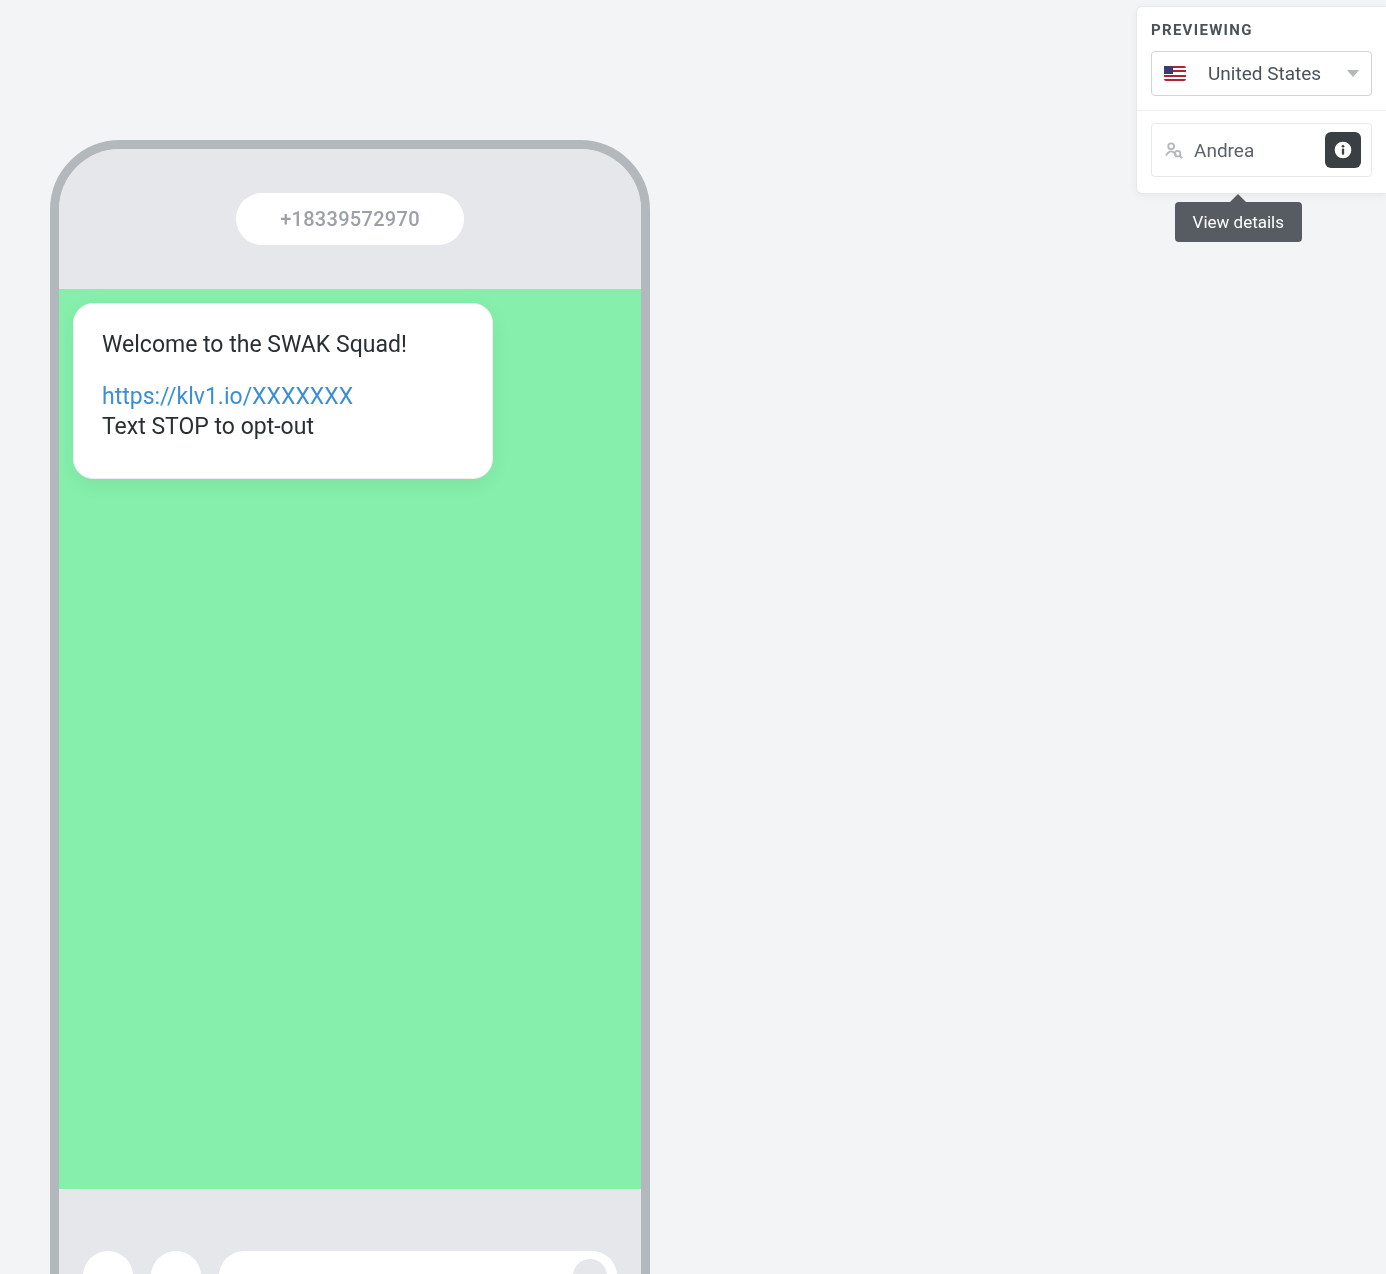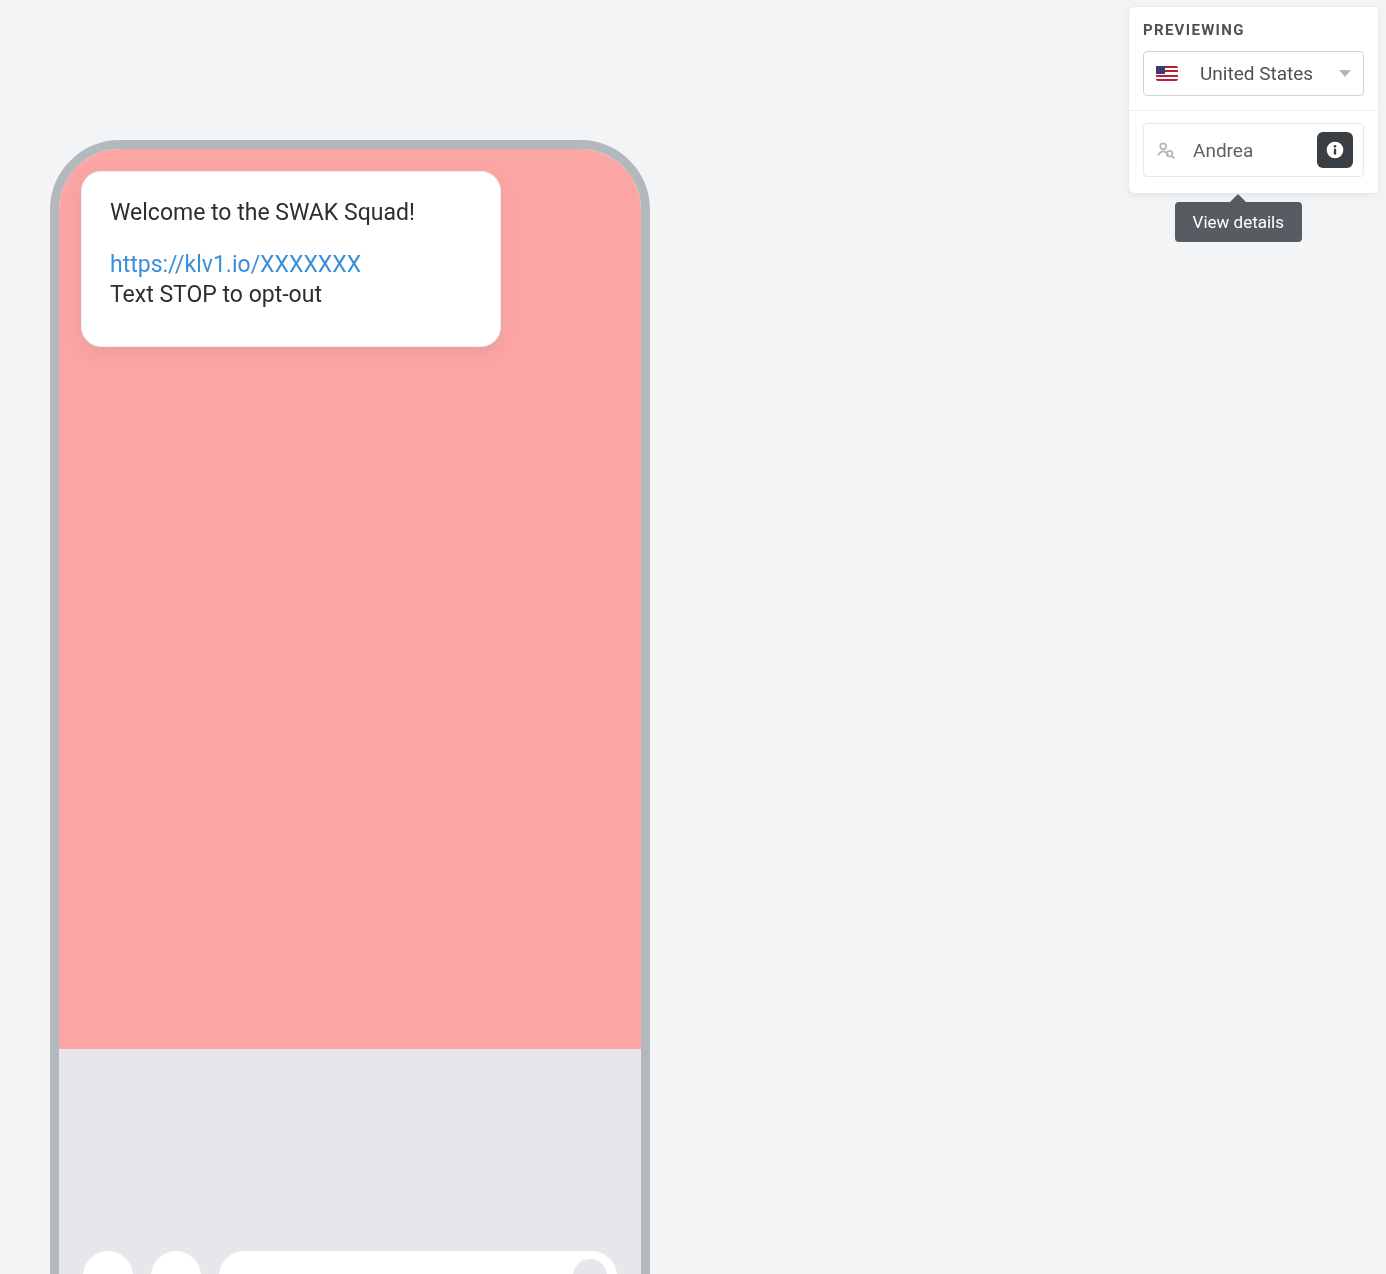"PREVIEWING" .preview-panel { right: 8px -> 0 }
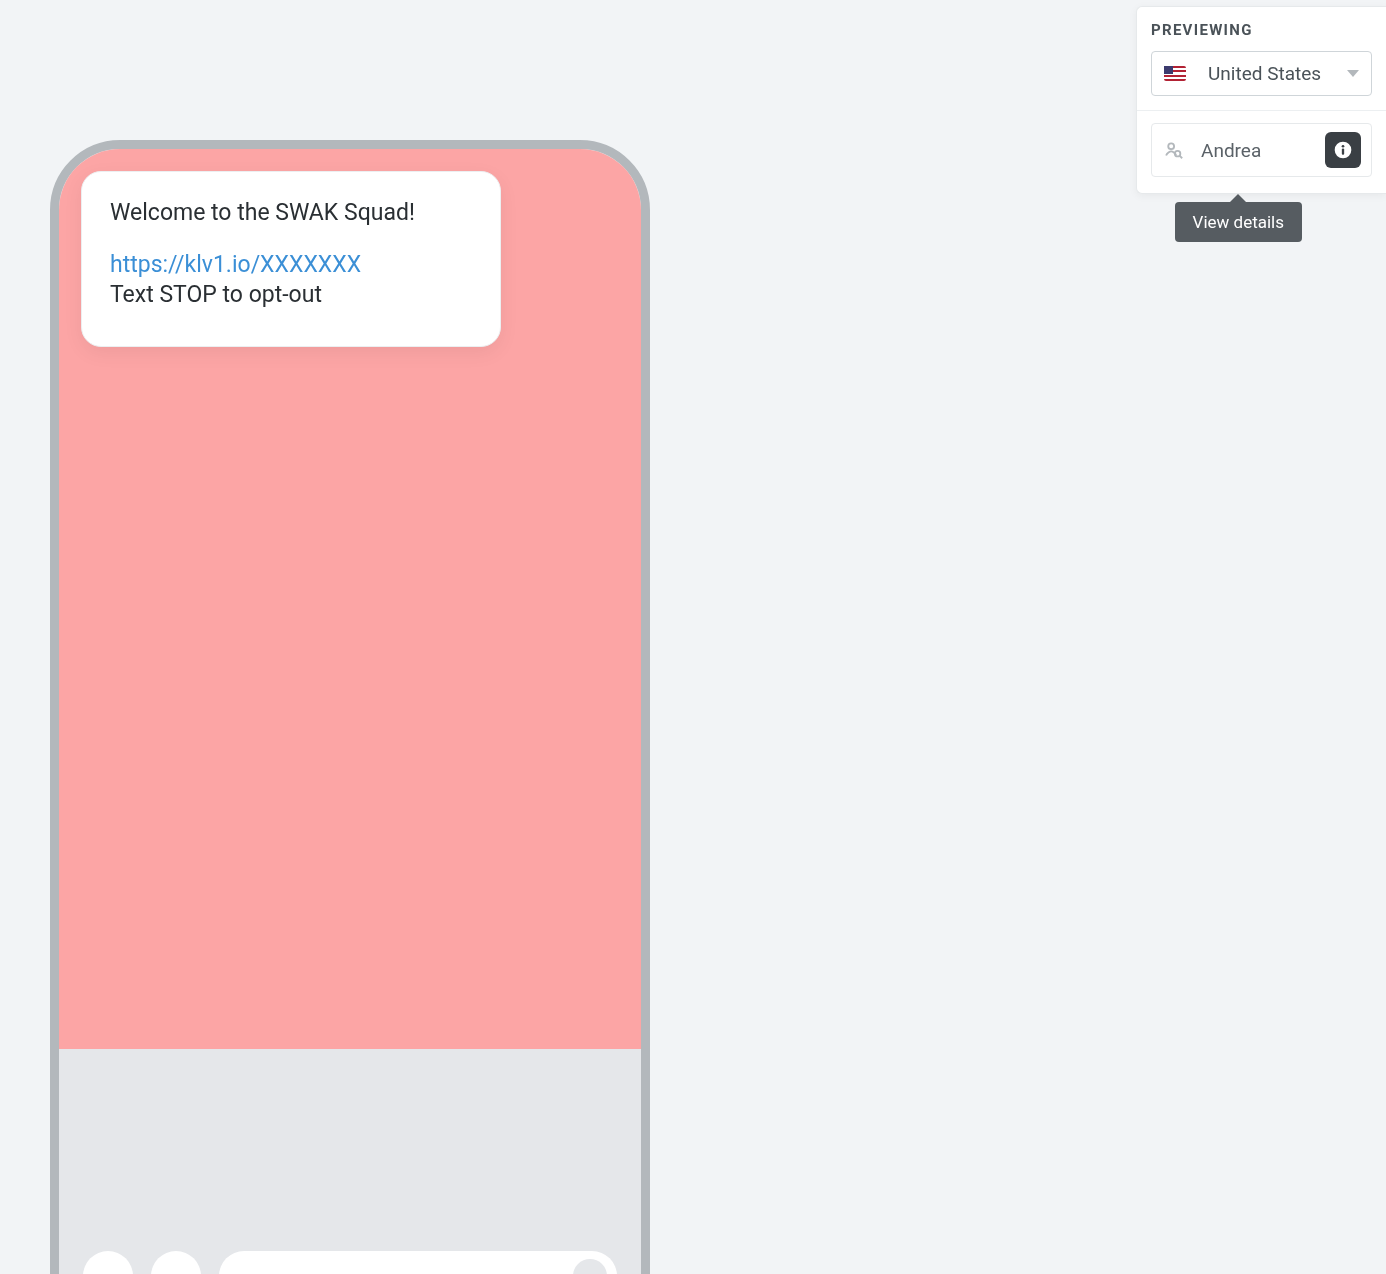"Andrea" .user-select { gap: 17px -> 10px }
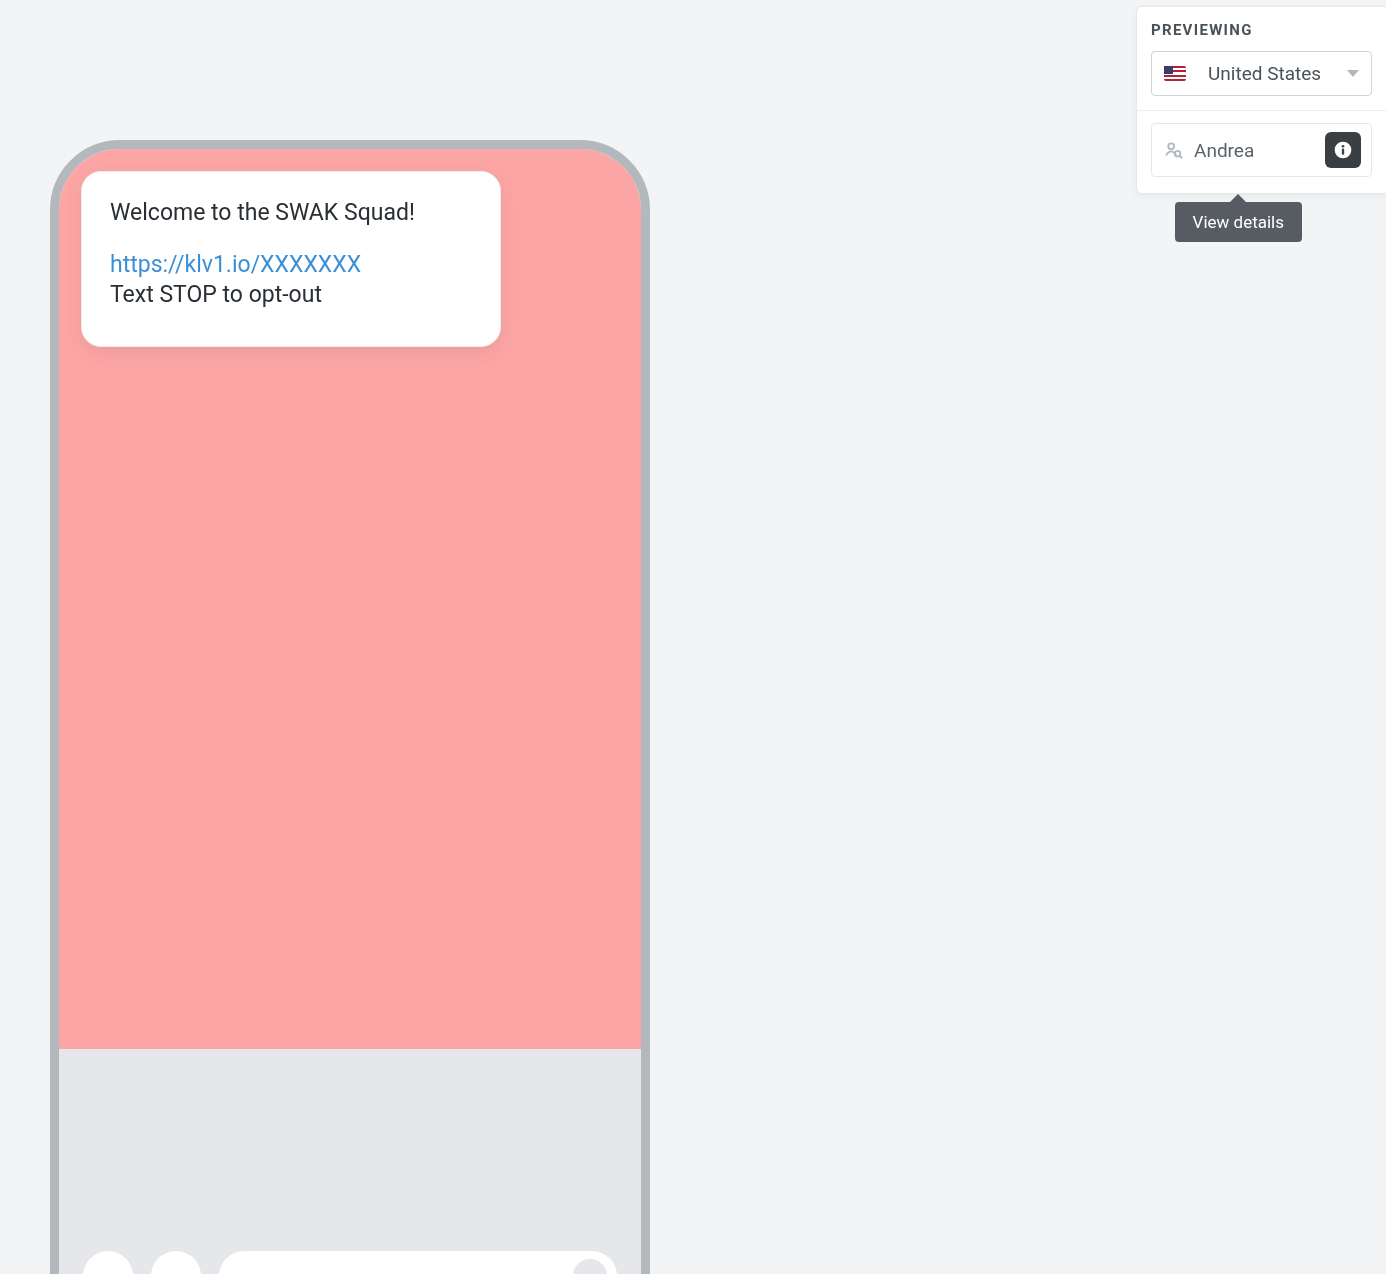"+18339572970" div.phone-header { html: none -> <div> <div>+18339572970</div> </div> }
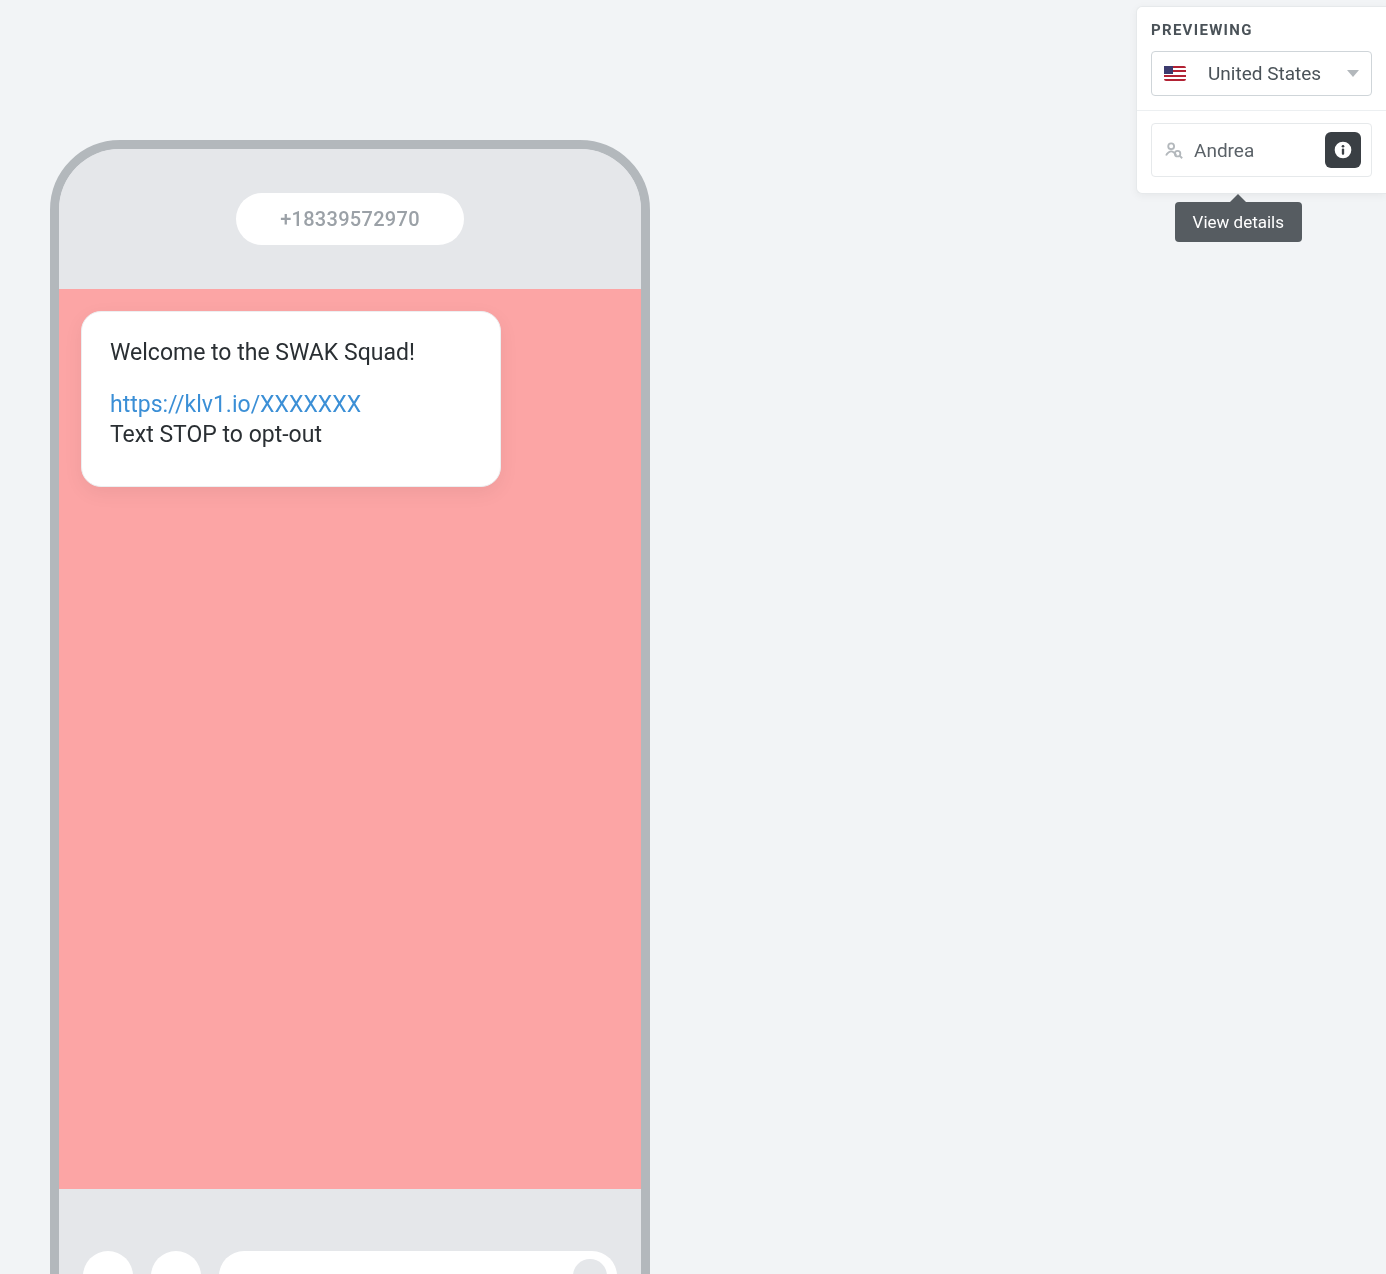"Welcome to the SWAK Squad!" .phone-body { background: #fca5a5 -> #86efac; padding: 22px -> 14px }
